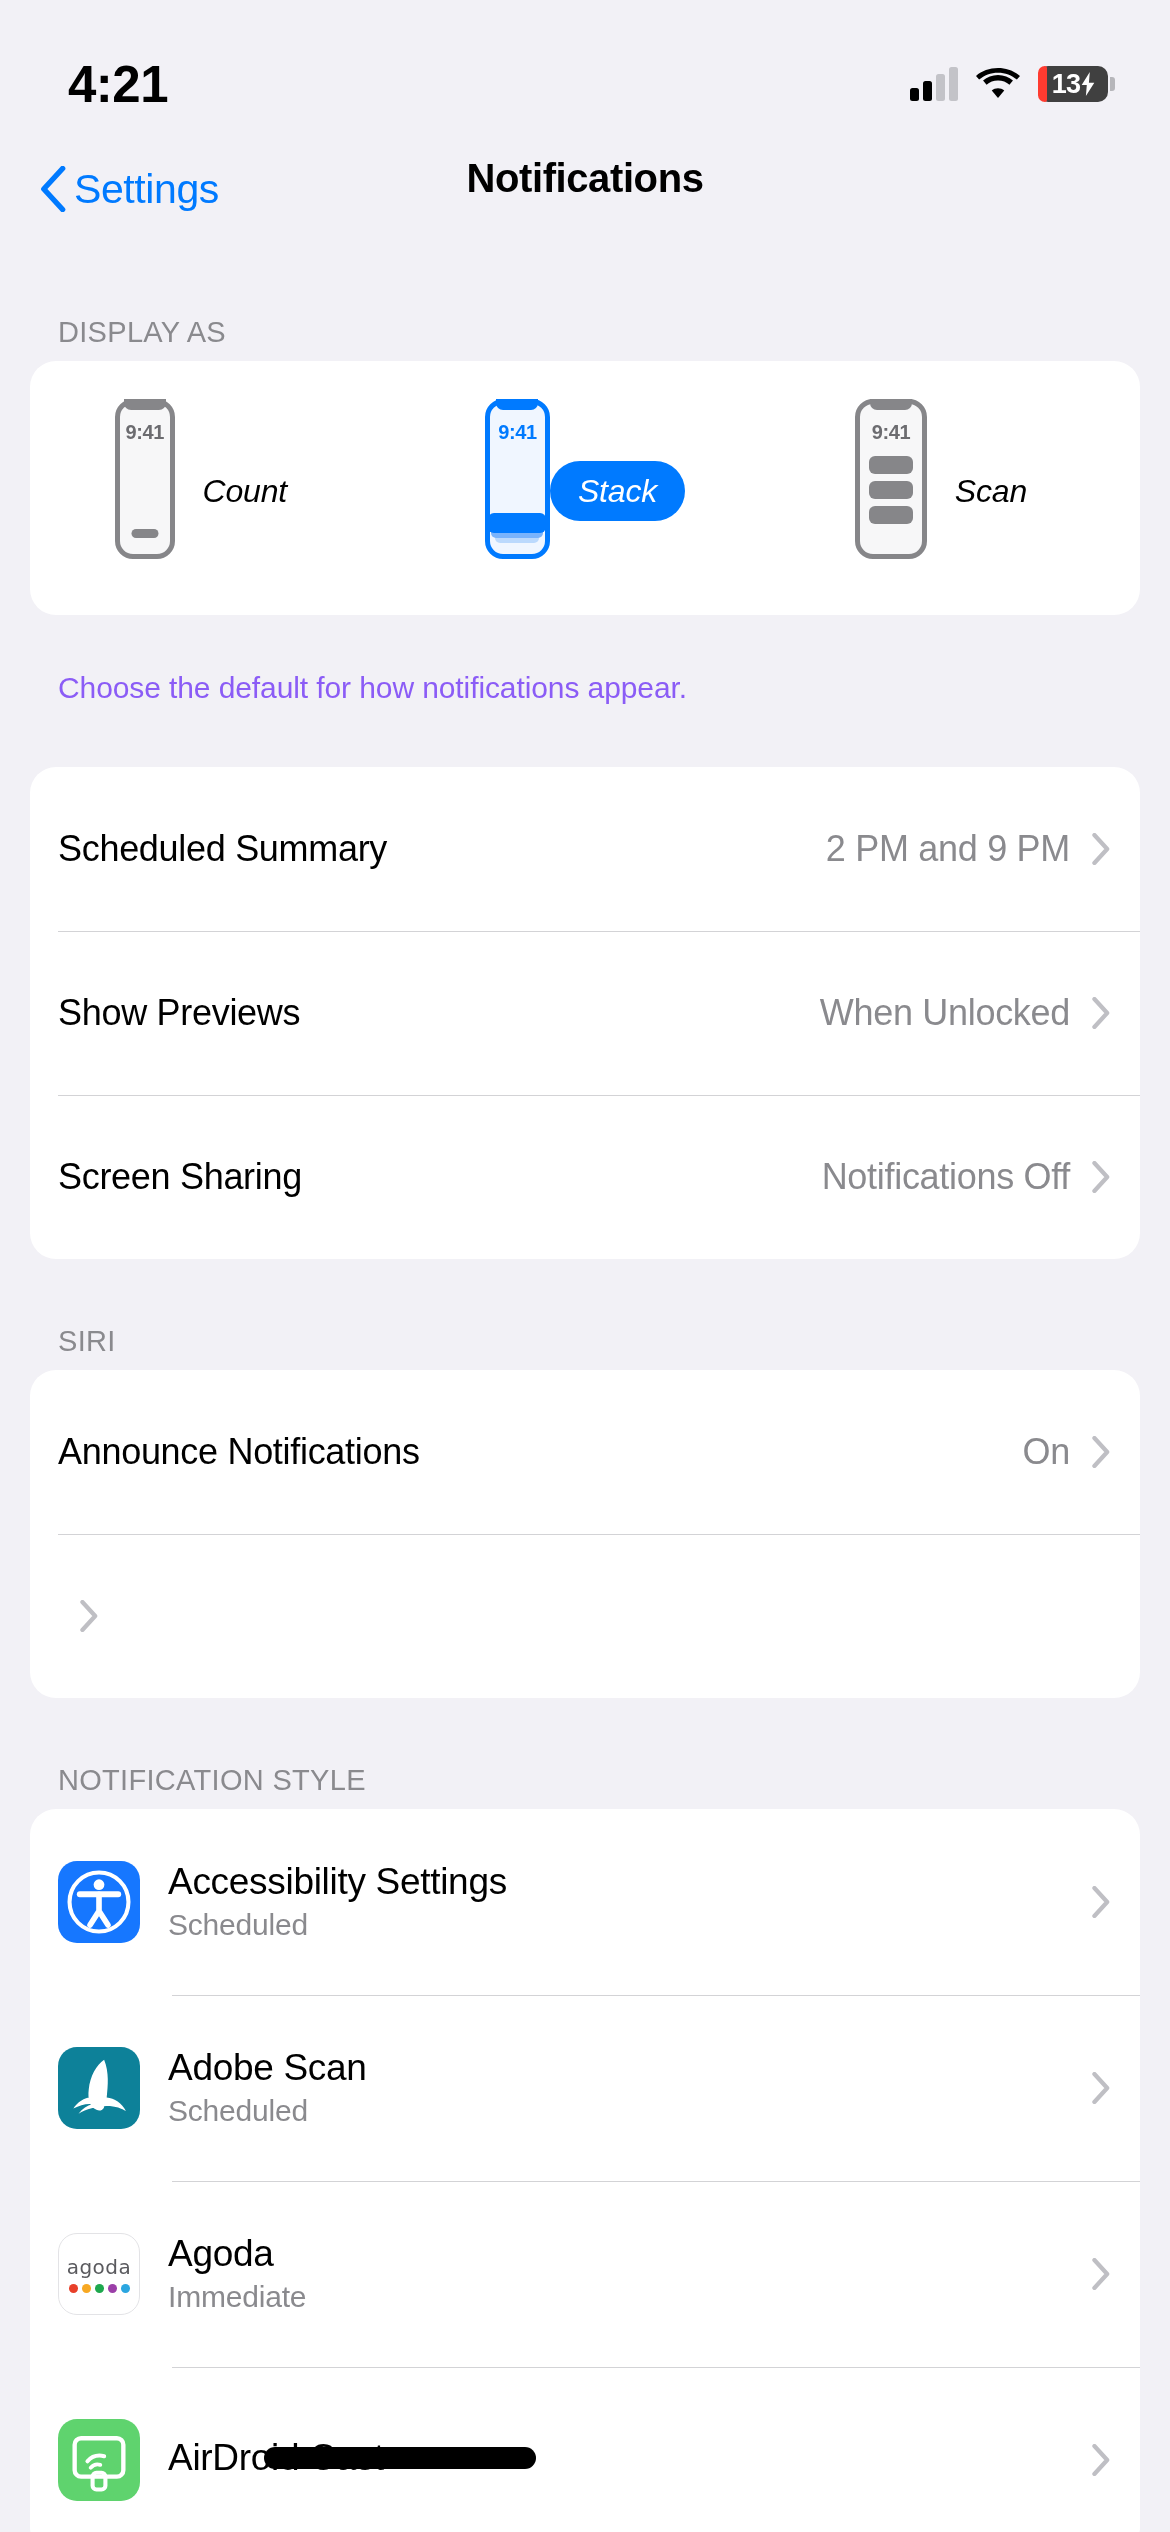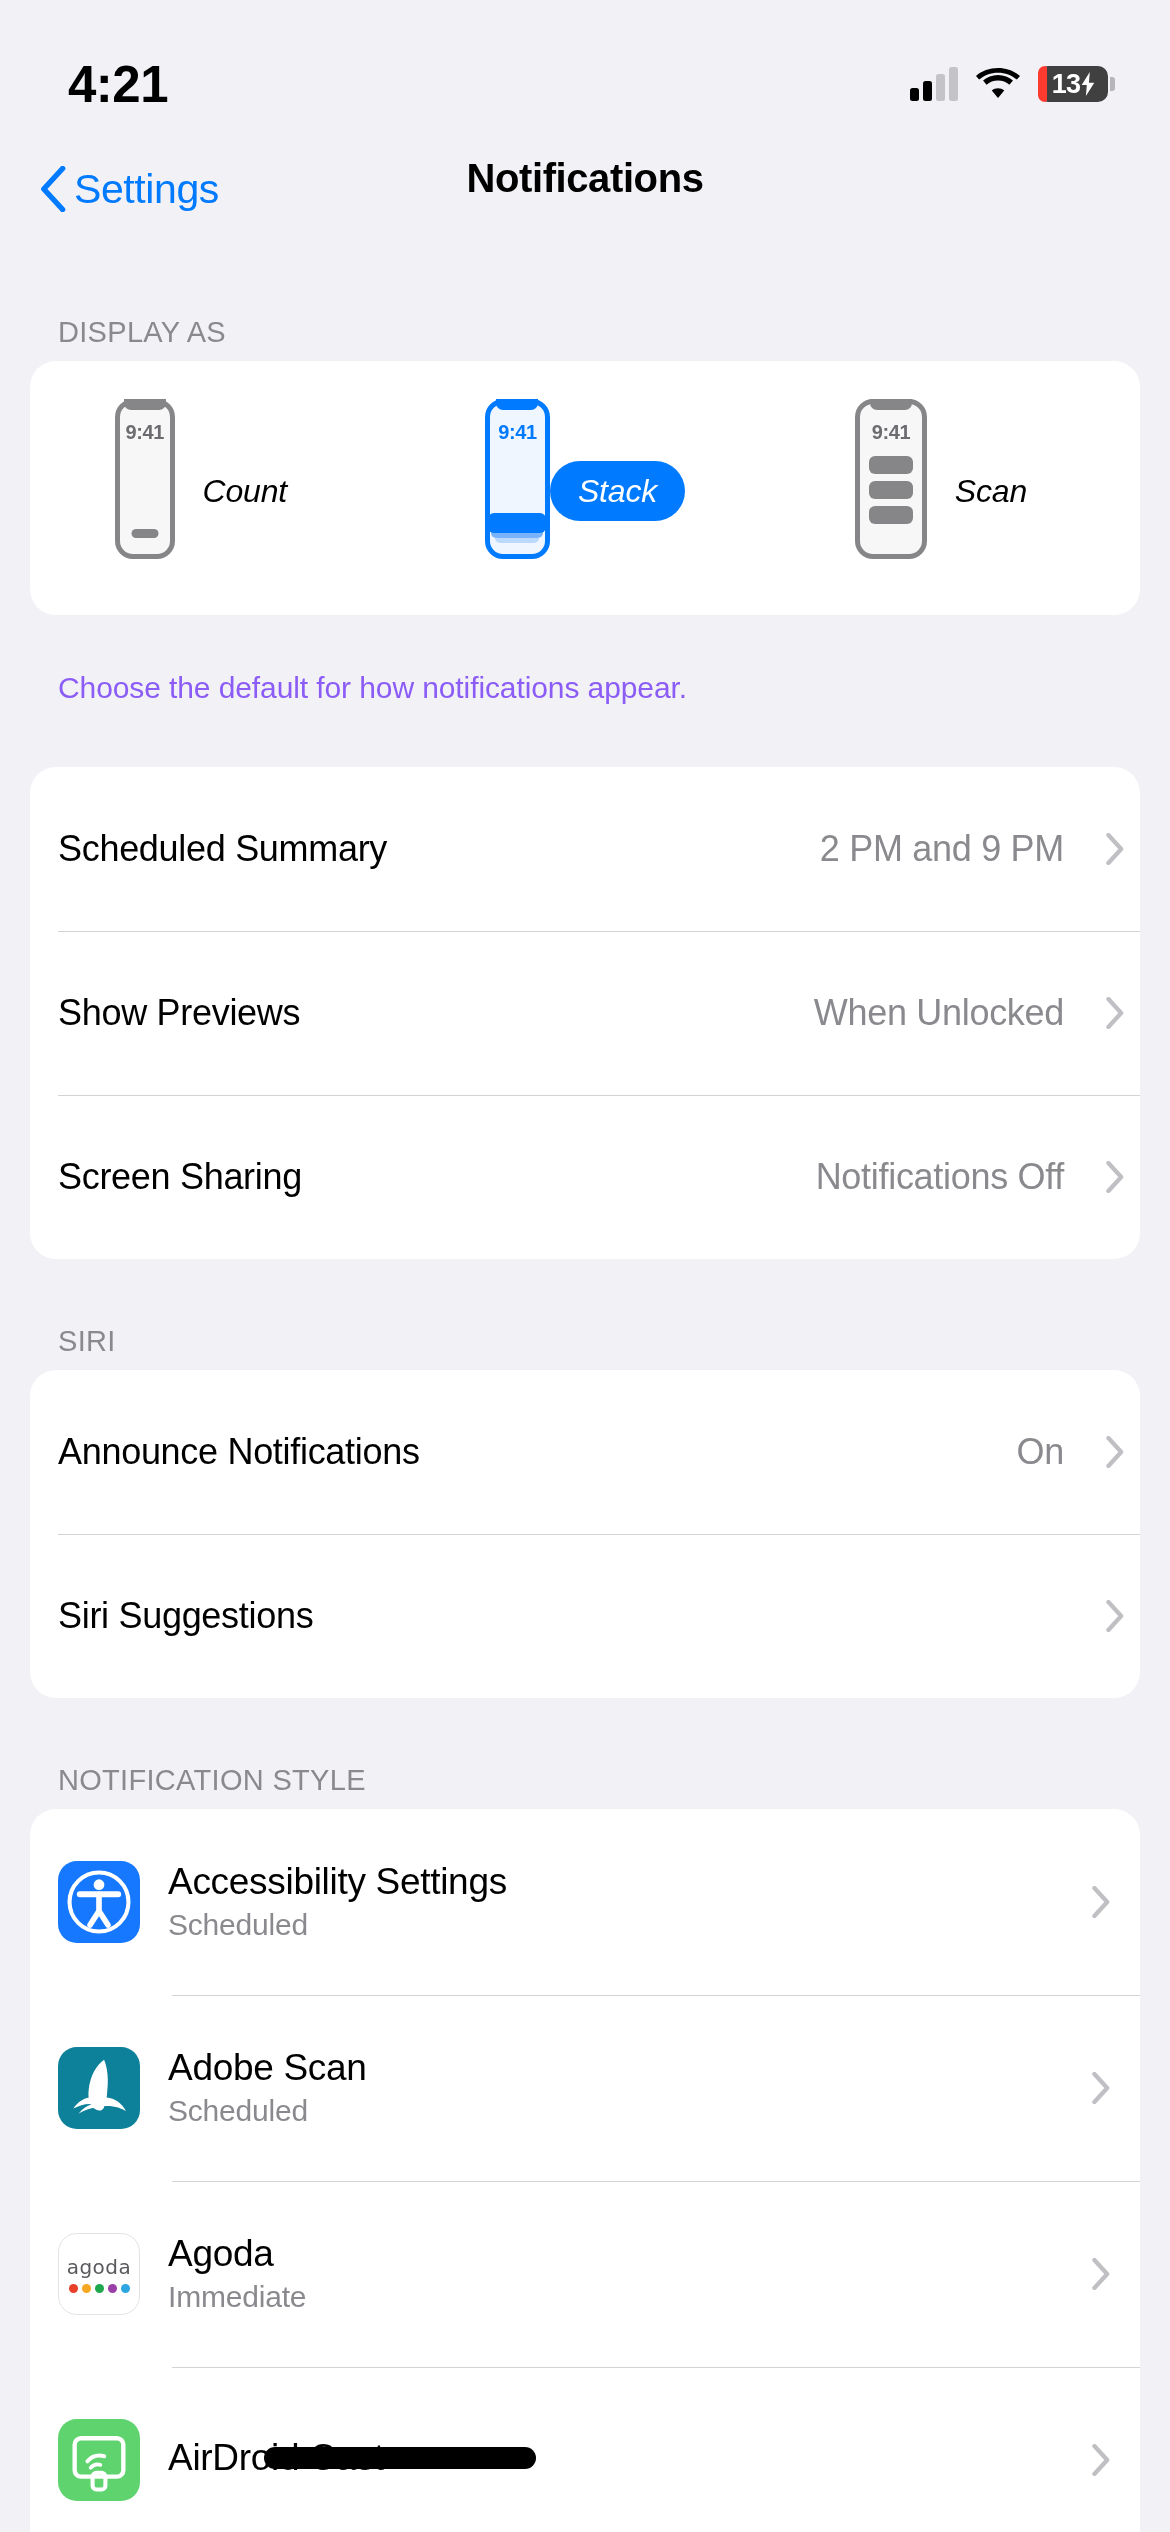"Scheduled Summary" .row { gap: 20px -> none; padding: 0 16px 0 28px -> 0 30px 0 28px }
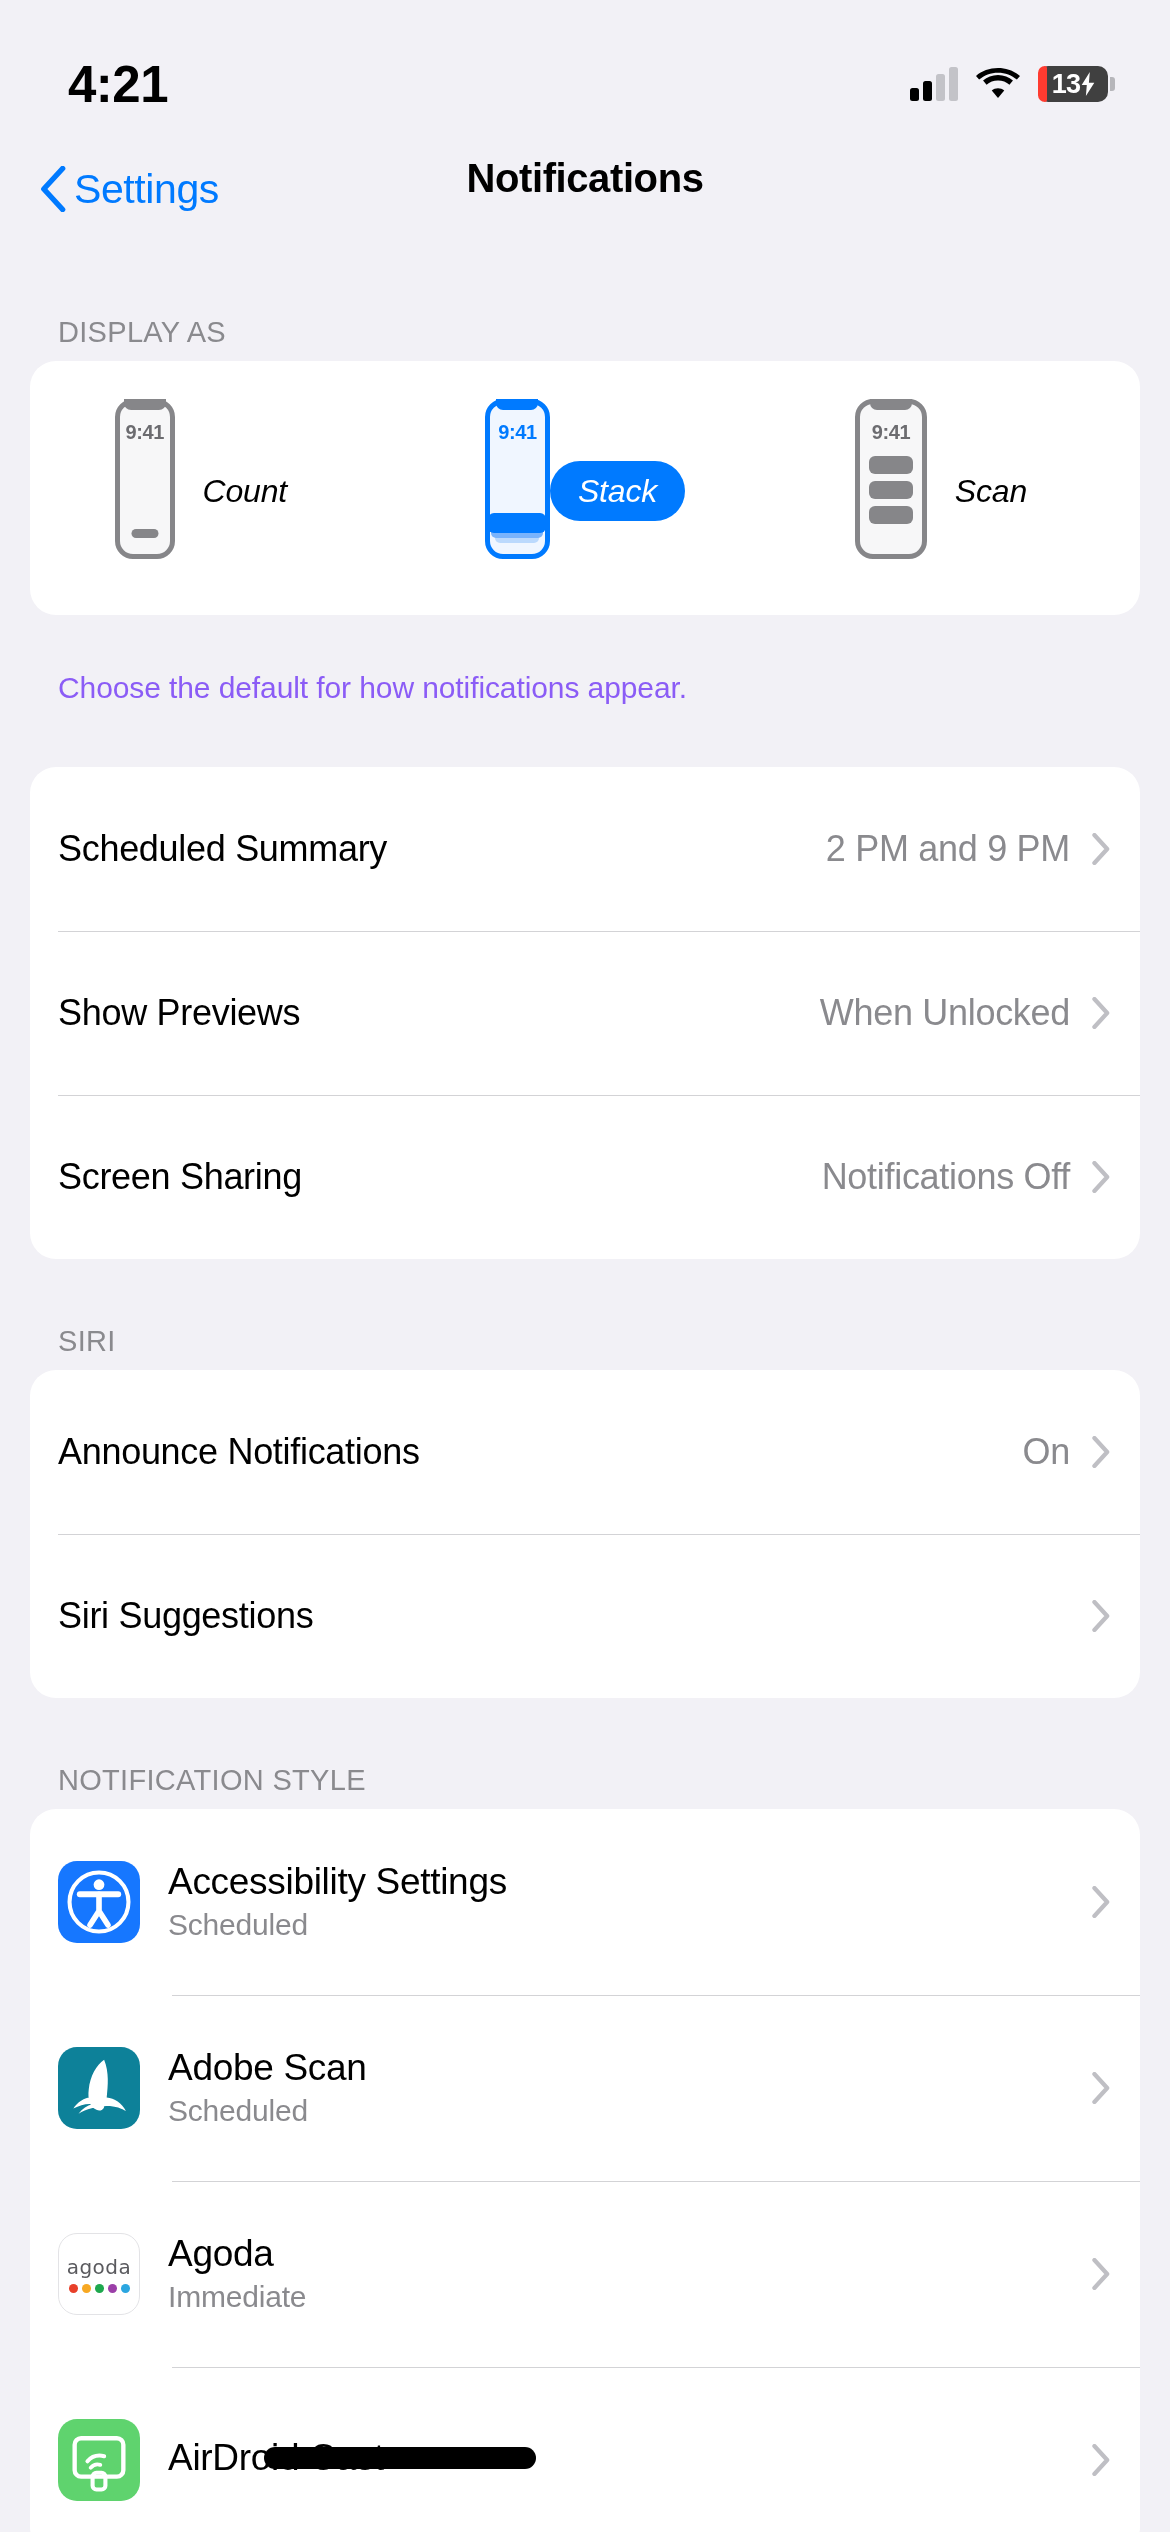"Siri Suggestions" span.label { html: <span>Siri Suggestions</span> -> none }
